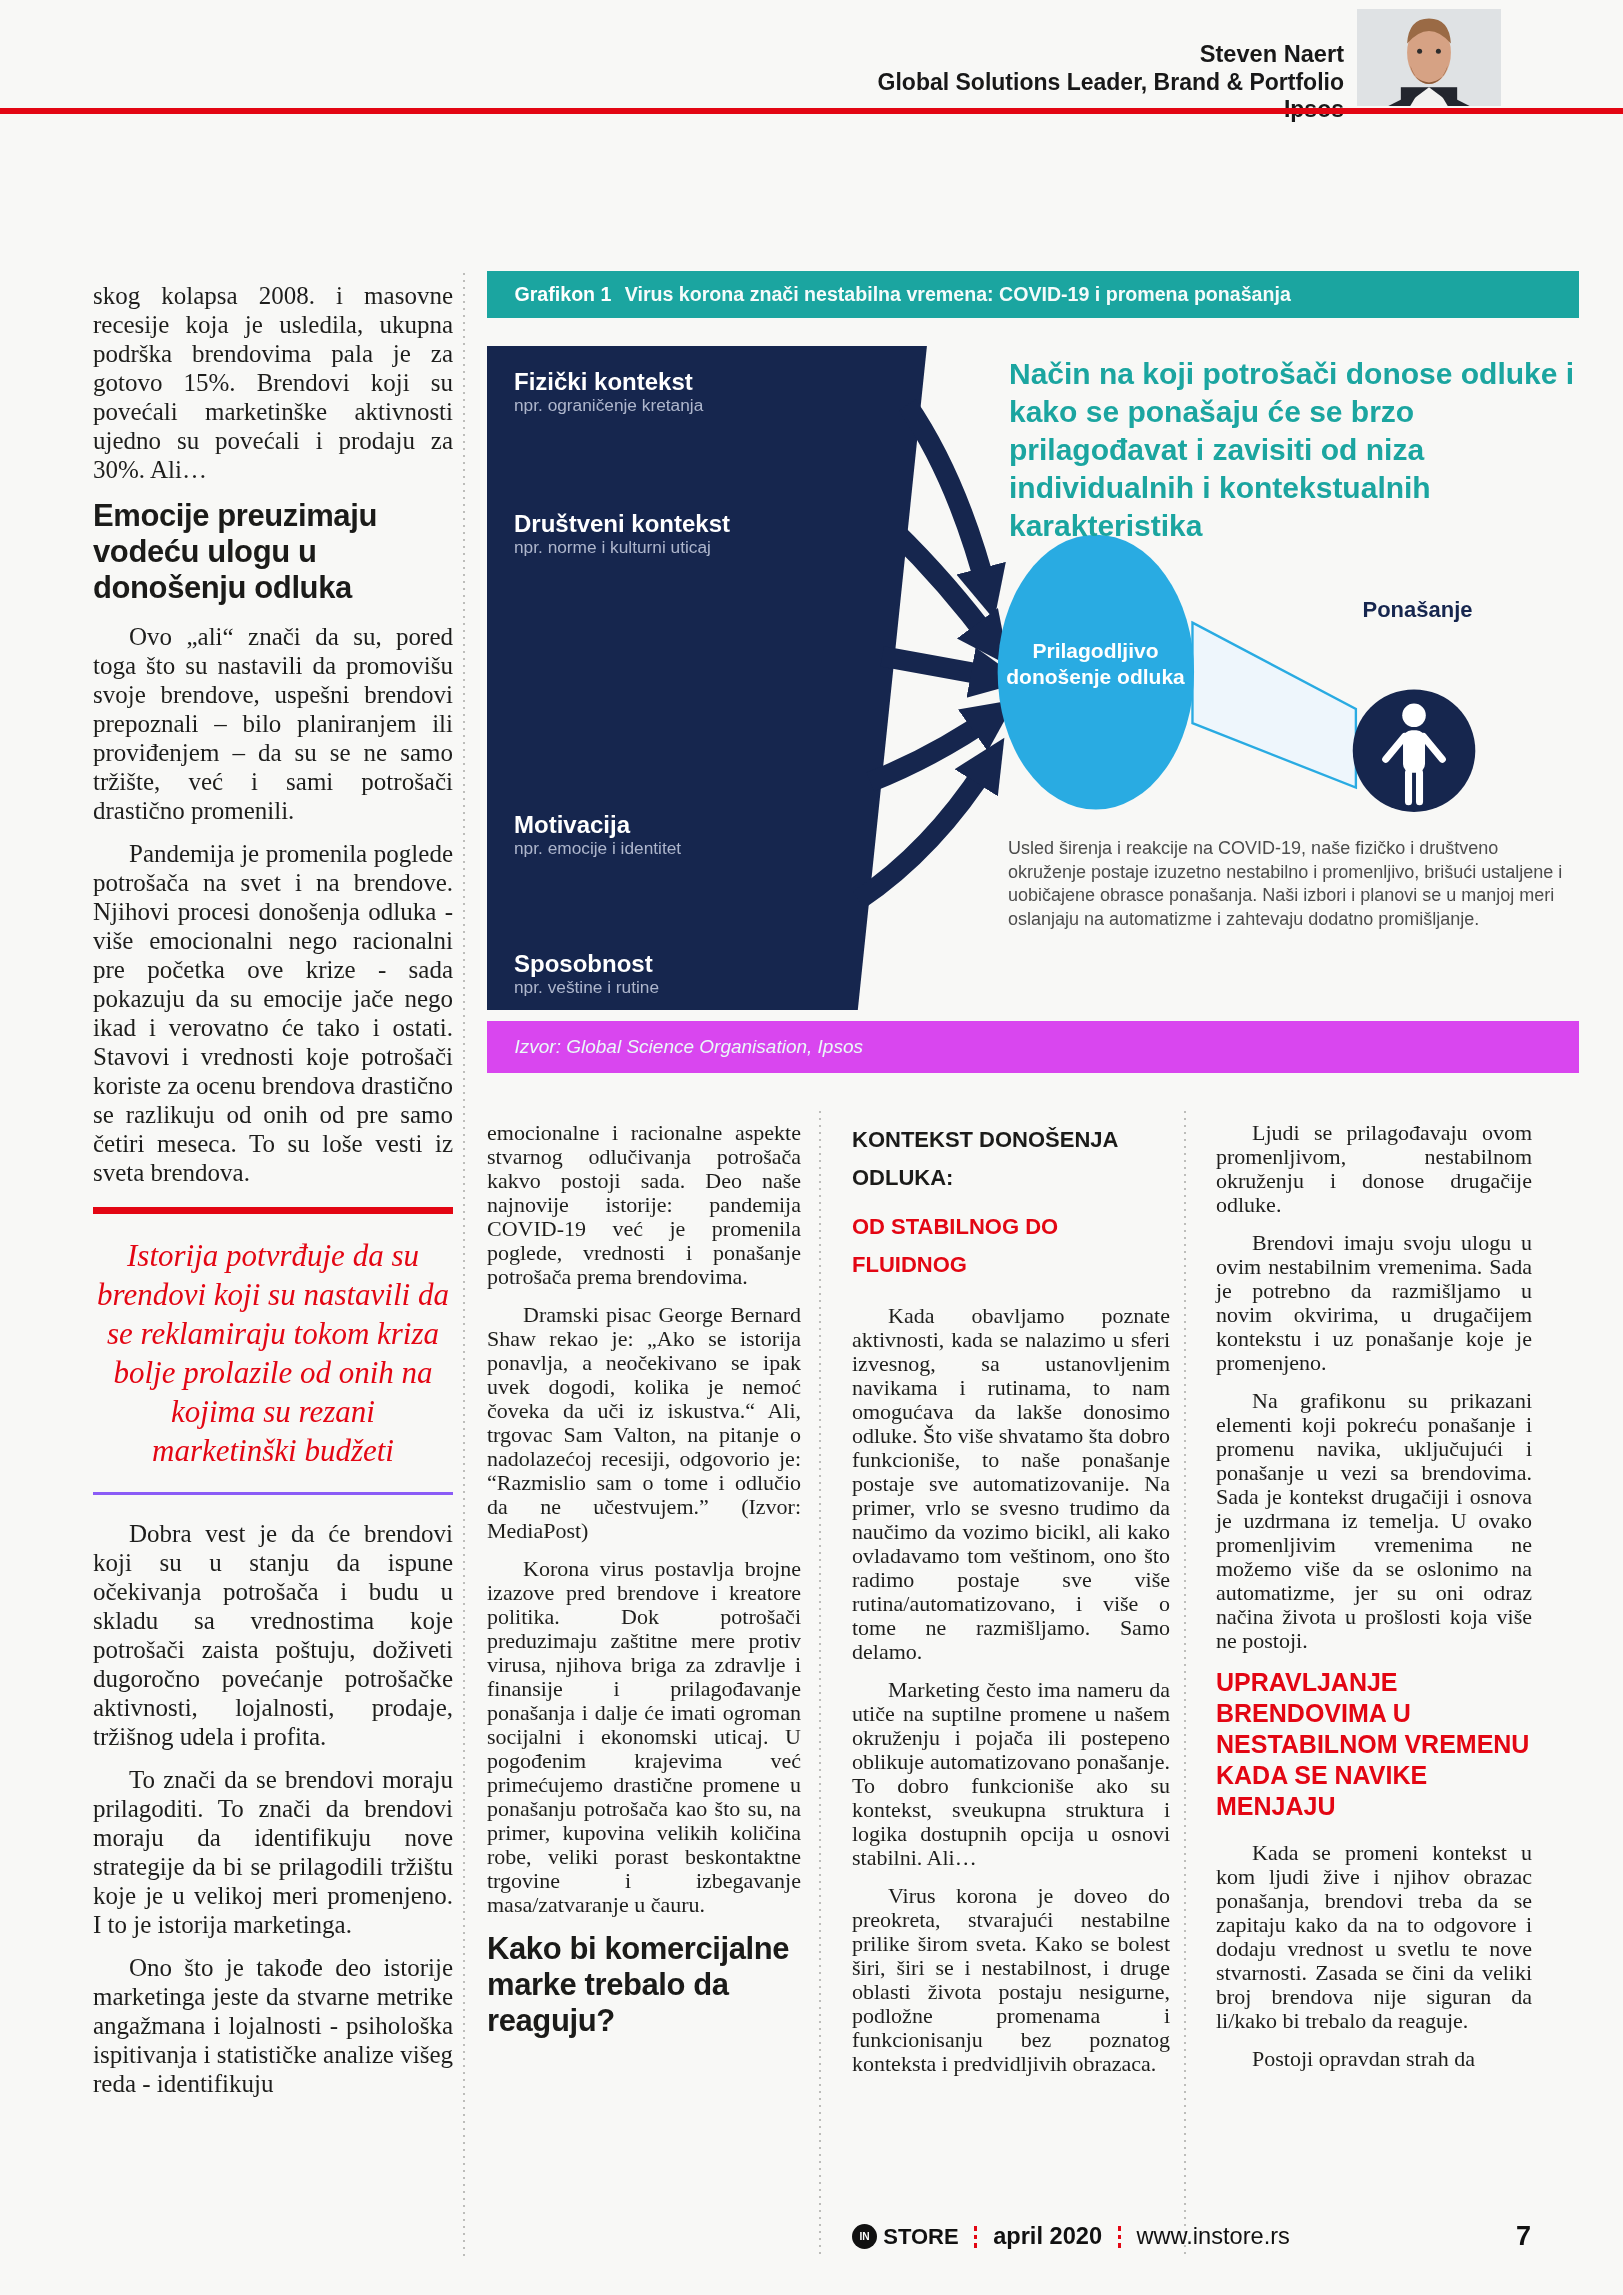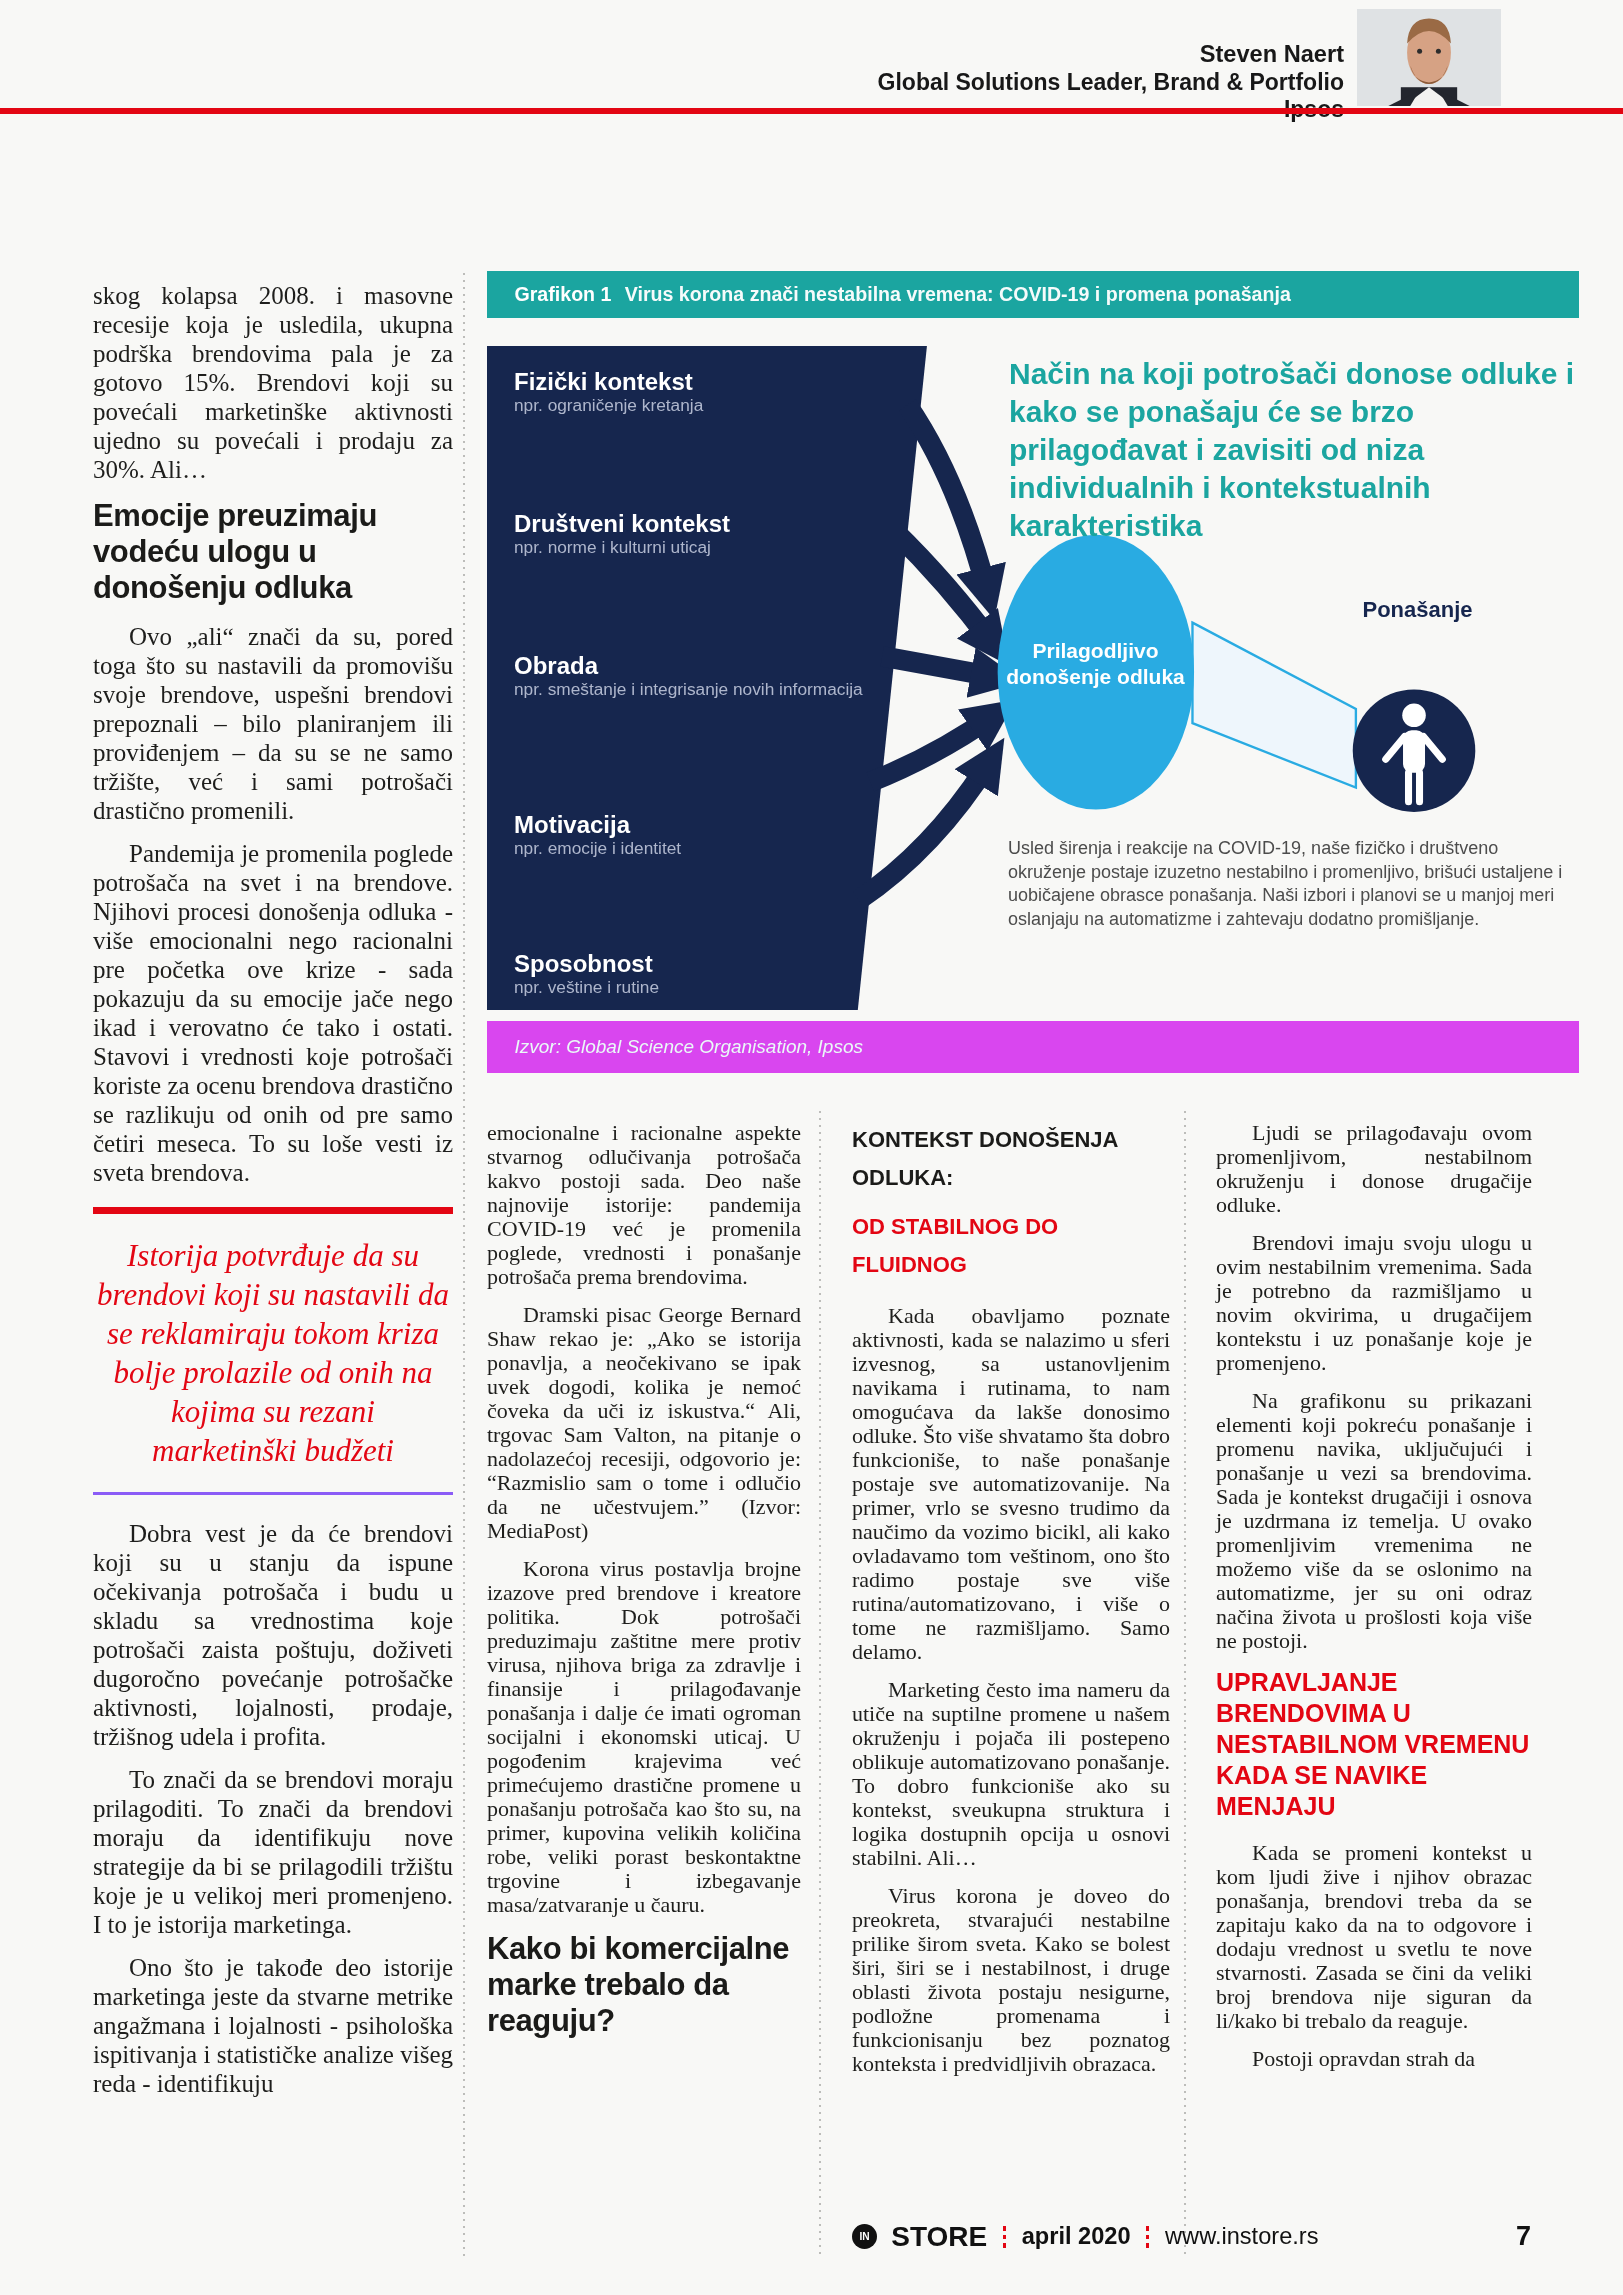"Obrada" div.factor { html: <div> <div>Obrada</div> <div>npr. smeštanje i integrisanje novih informacija</div> </div> -> none }
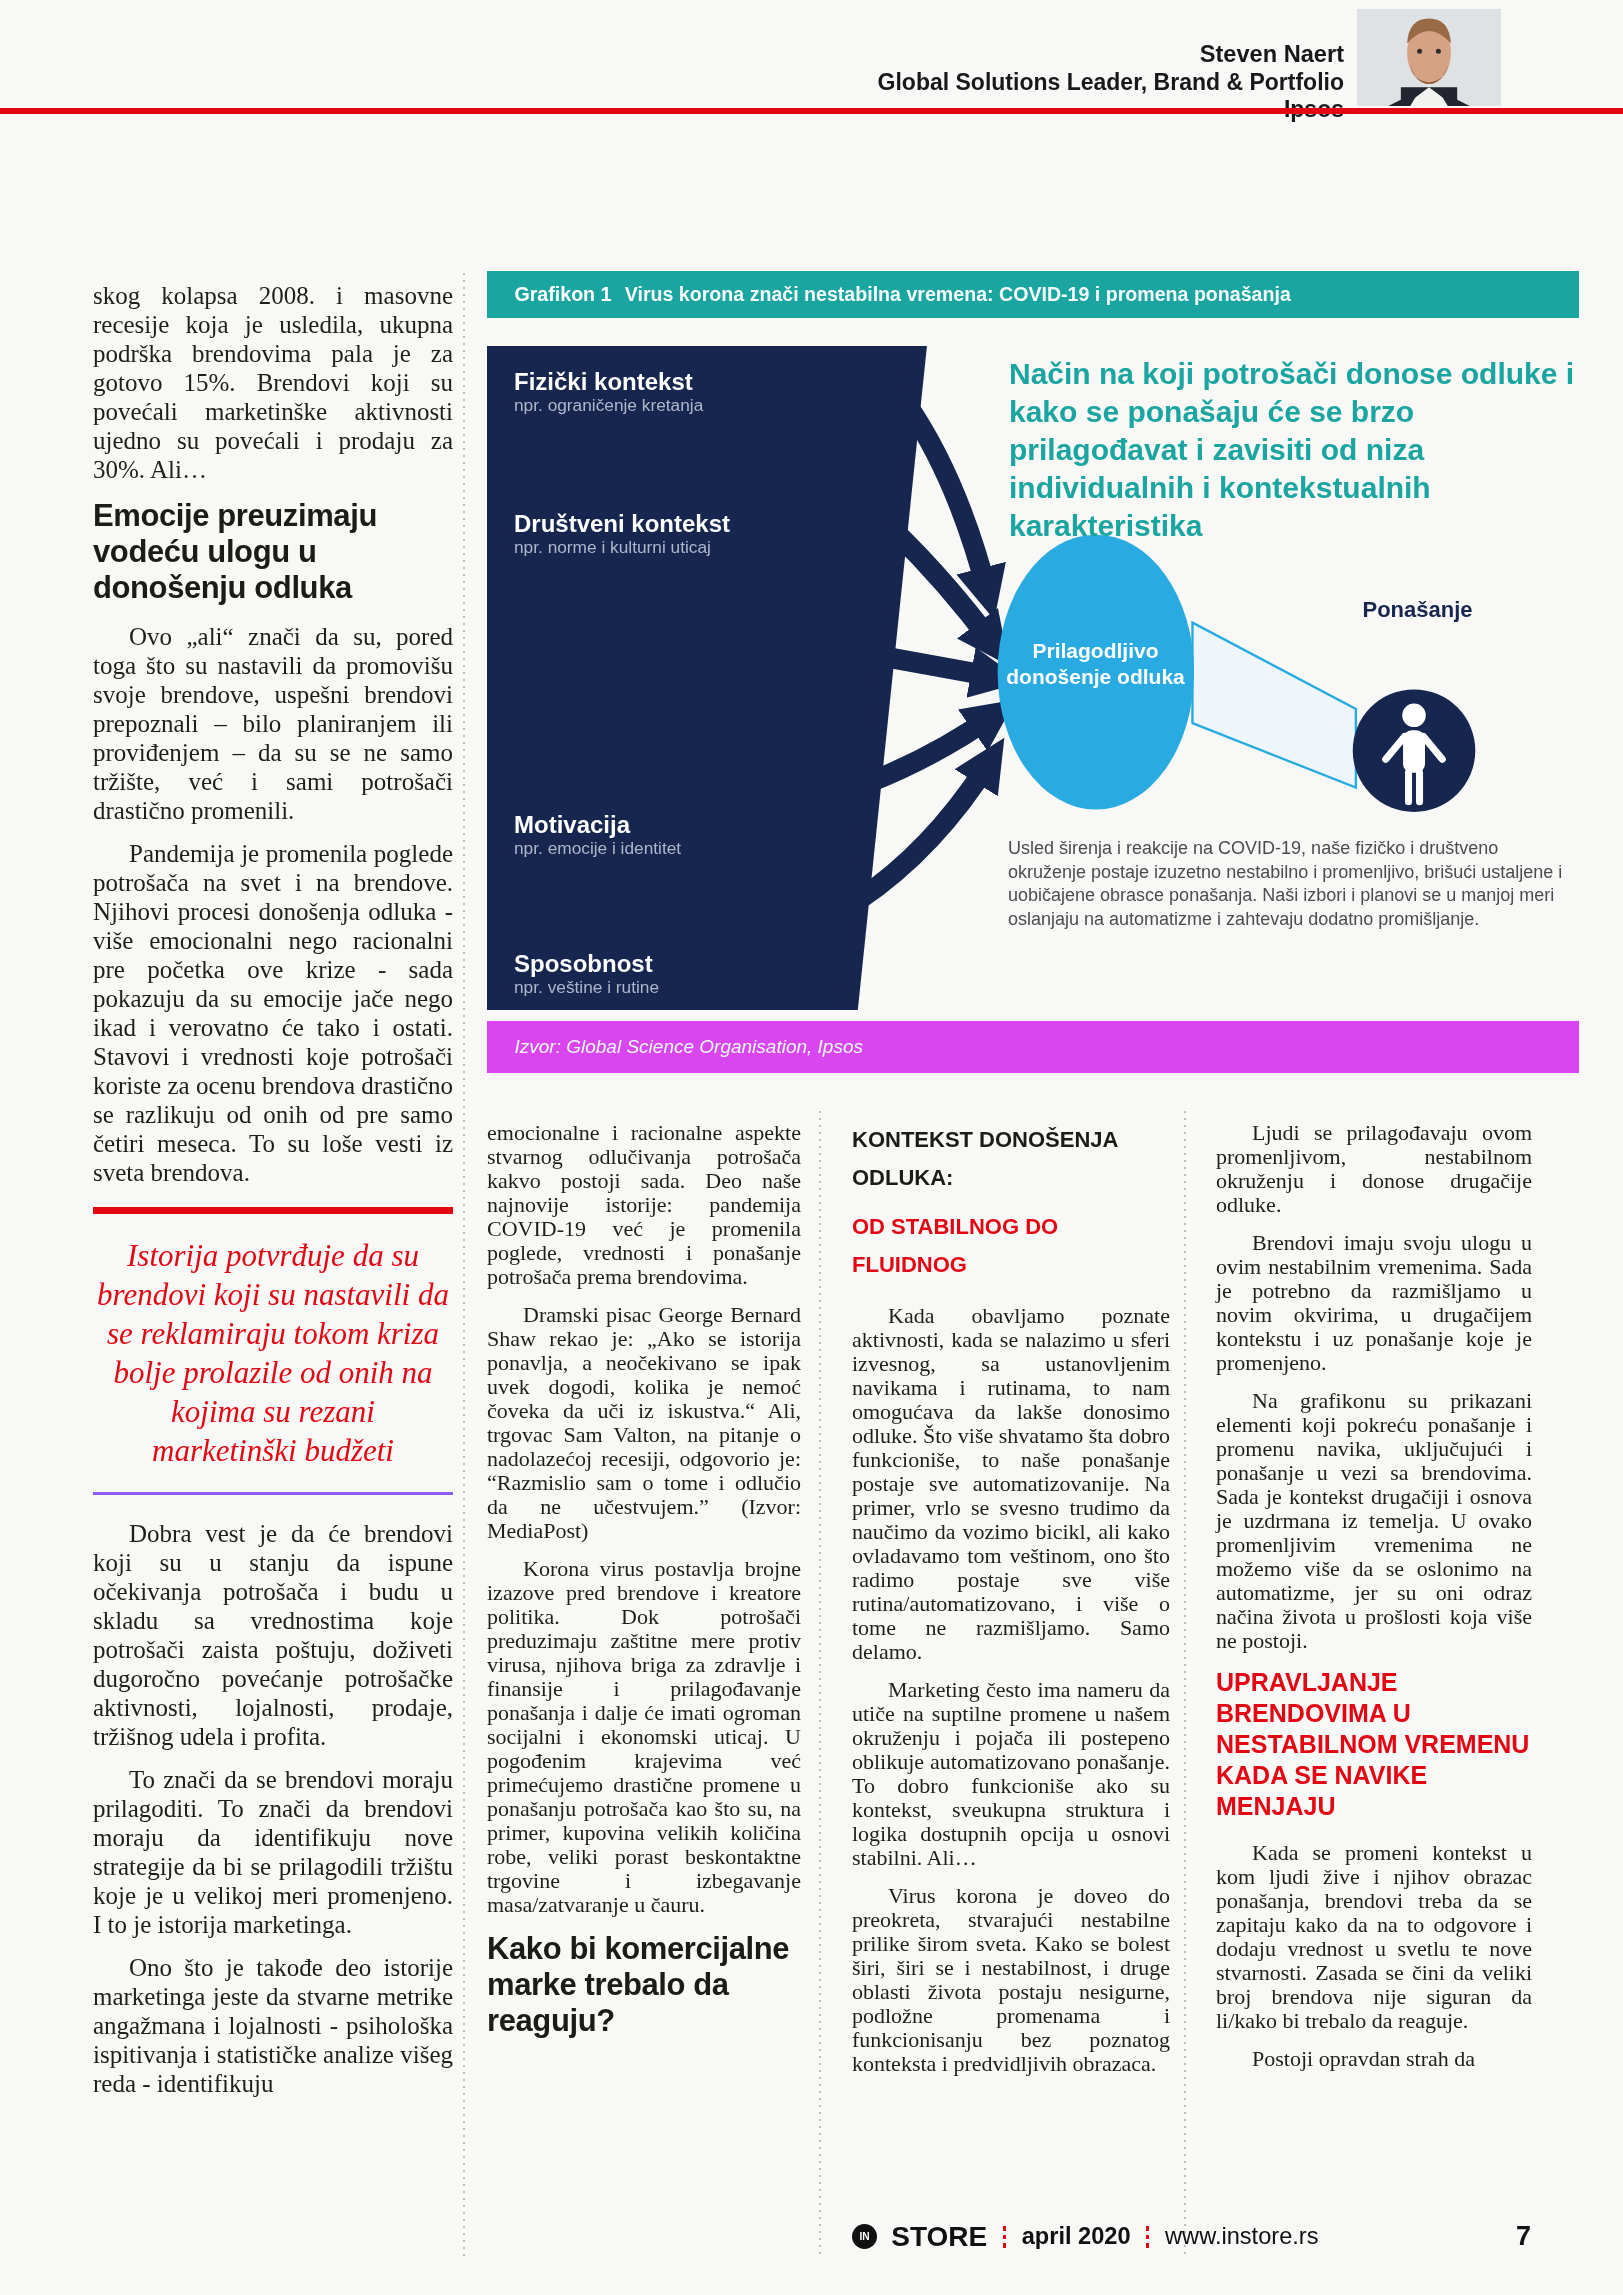"STORE" .logo-store { font-size: 28px -> 22px; margin-left: 8px -> none }
